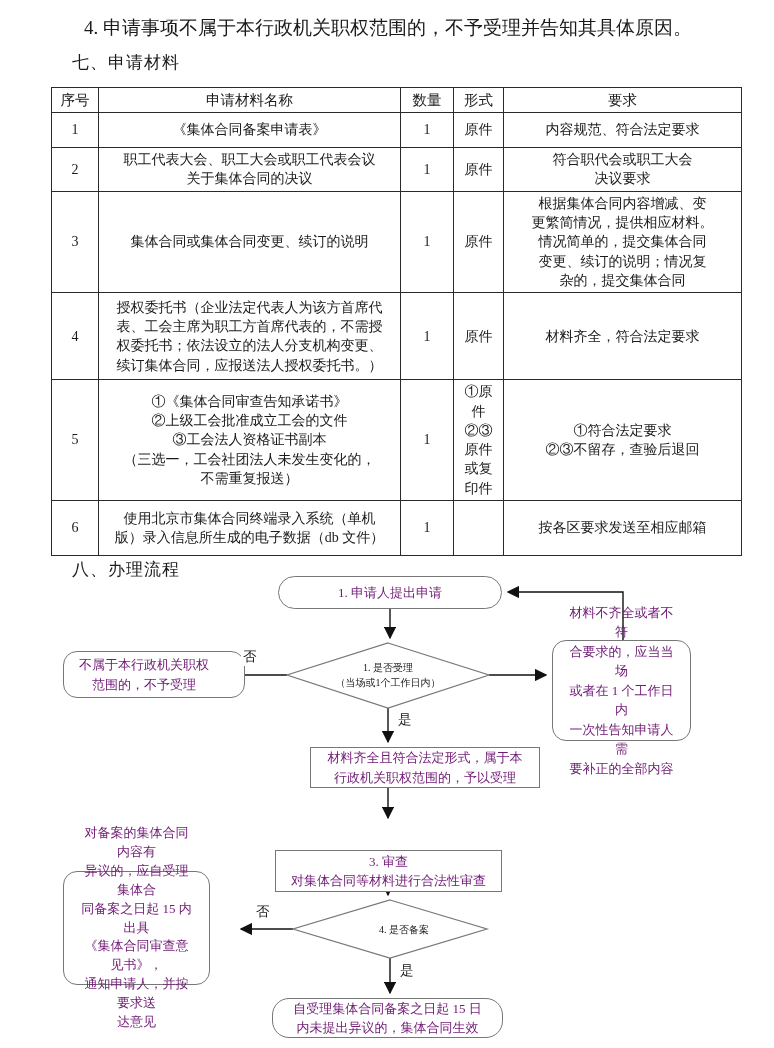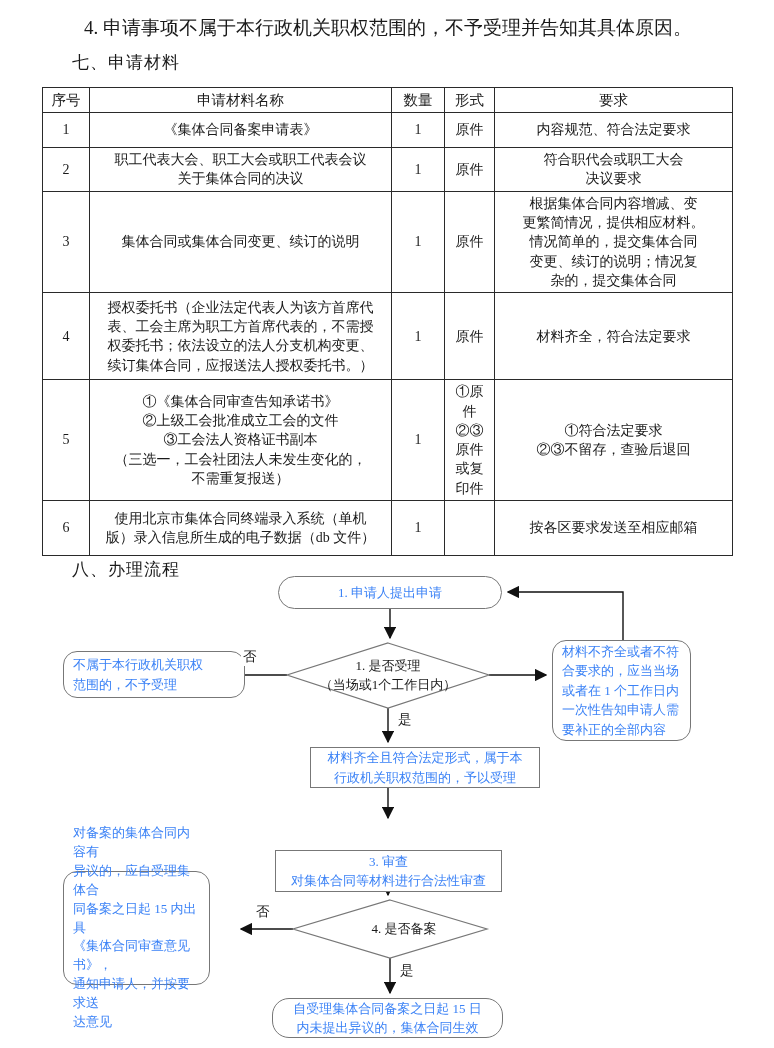"序号" table.materials { left: 42px -> 51px }
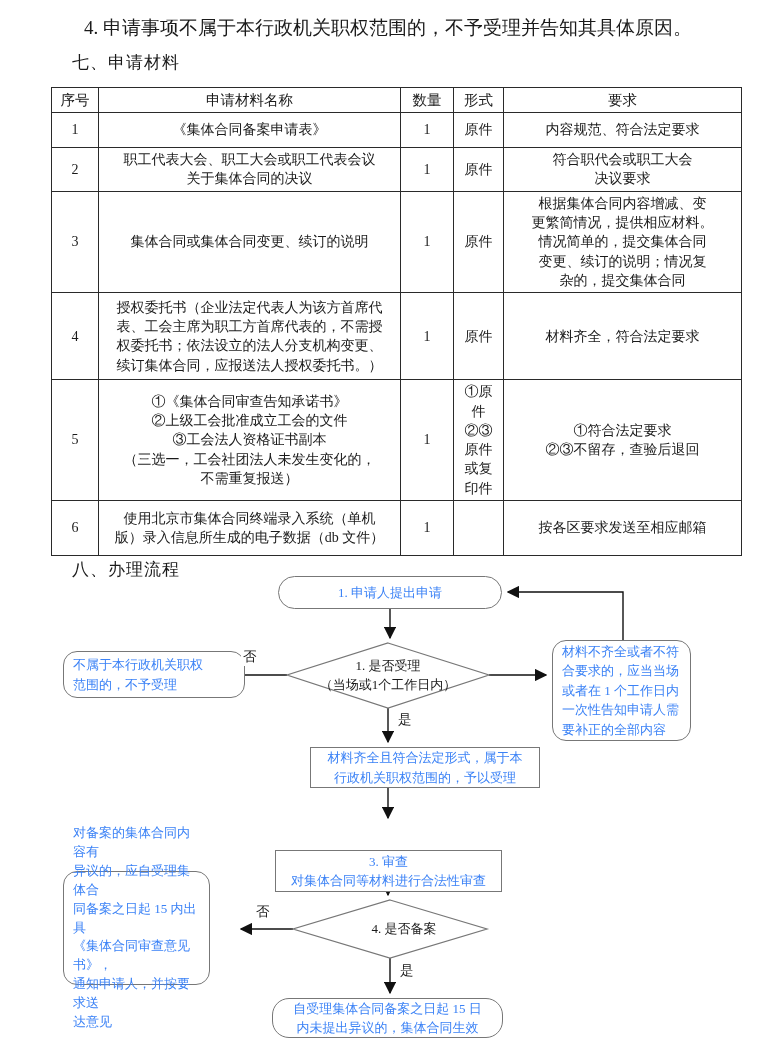"1. 申请人提出申请" .fbox { color: #3b82f6 -> #701a75 }
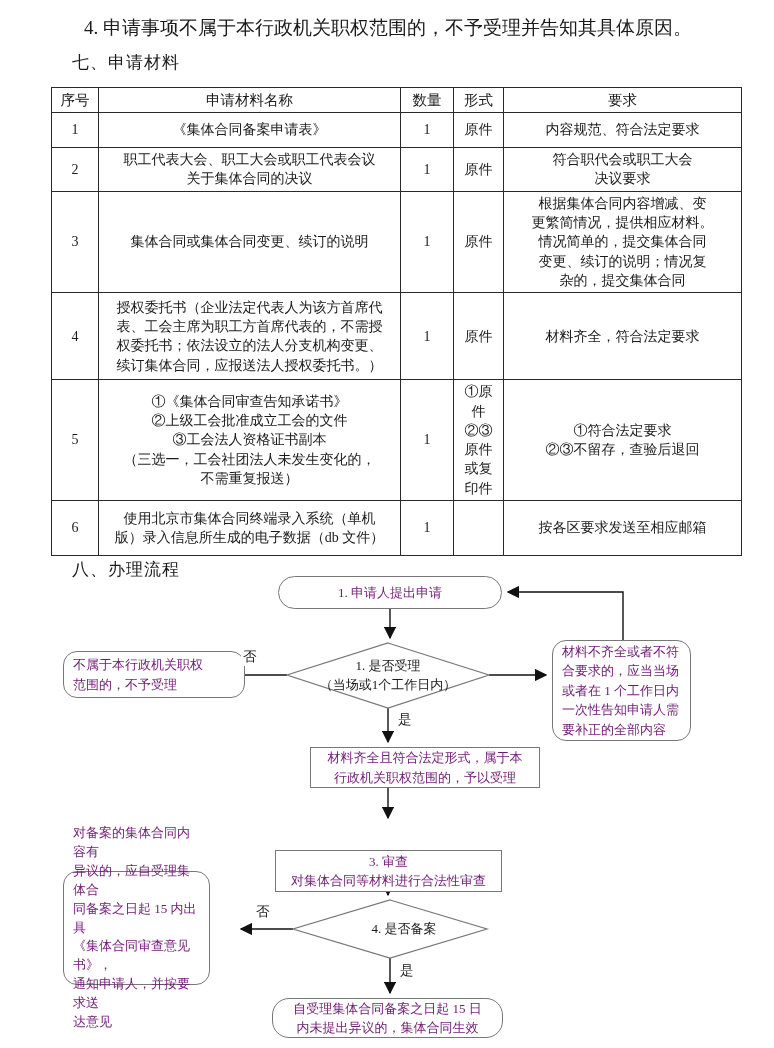"材料不齐全或者不符" .fbox.left-text { padding: 4px 9px -> 4px 15px; text-align: left -> center }
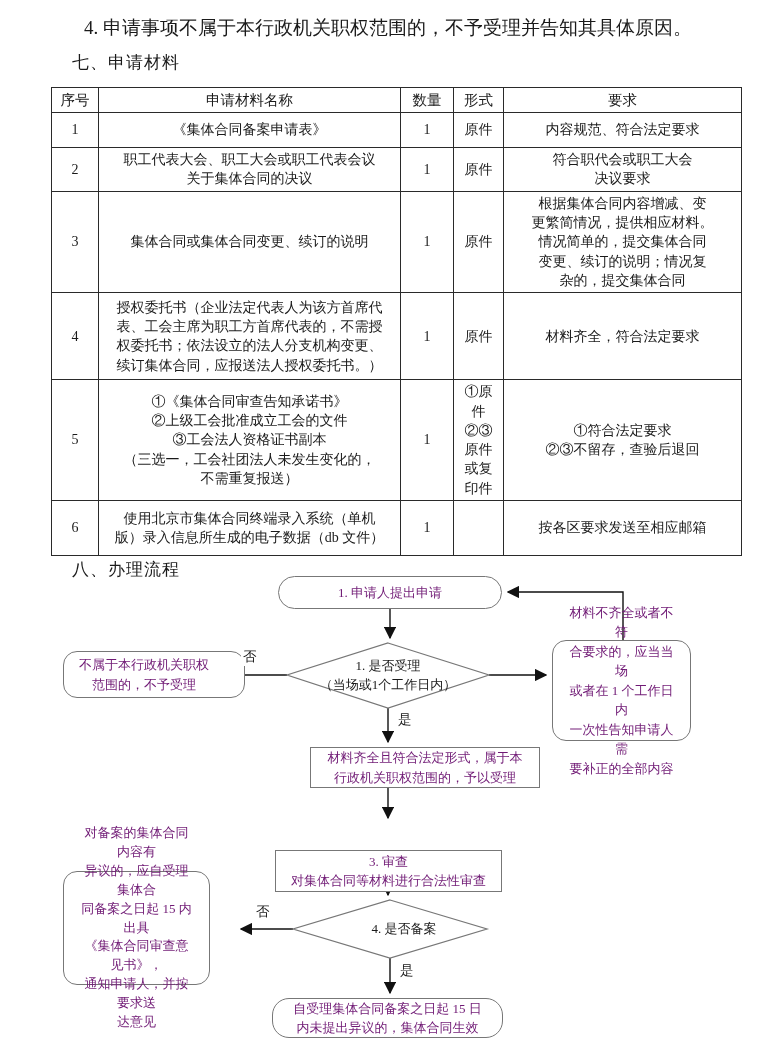"1. 是否受理" .dtext { font-size: 13px -> 10px }
